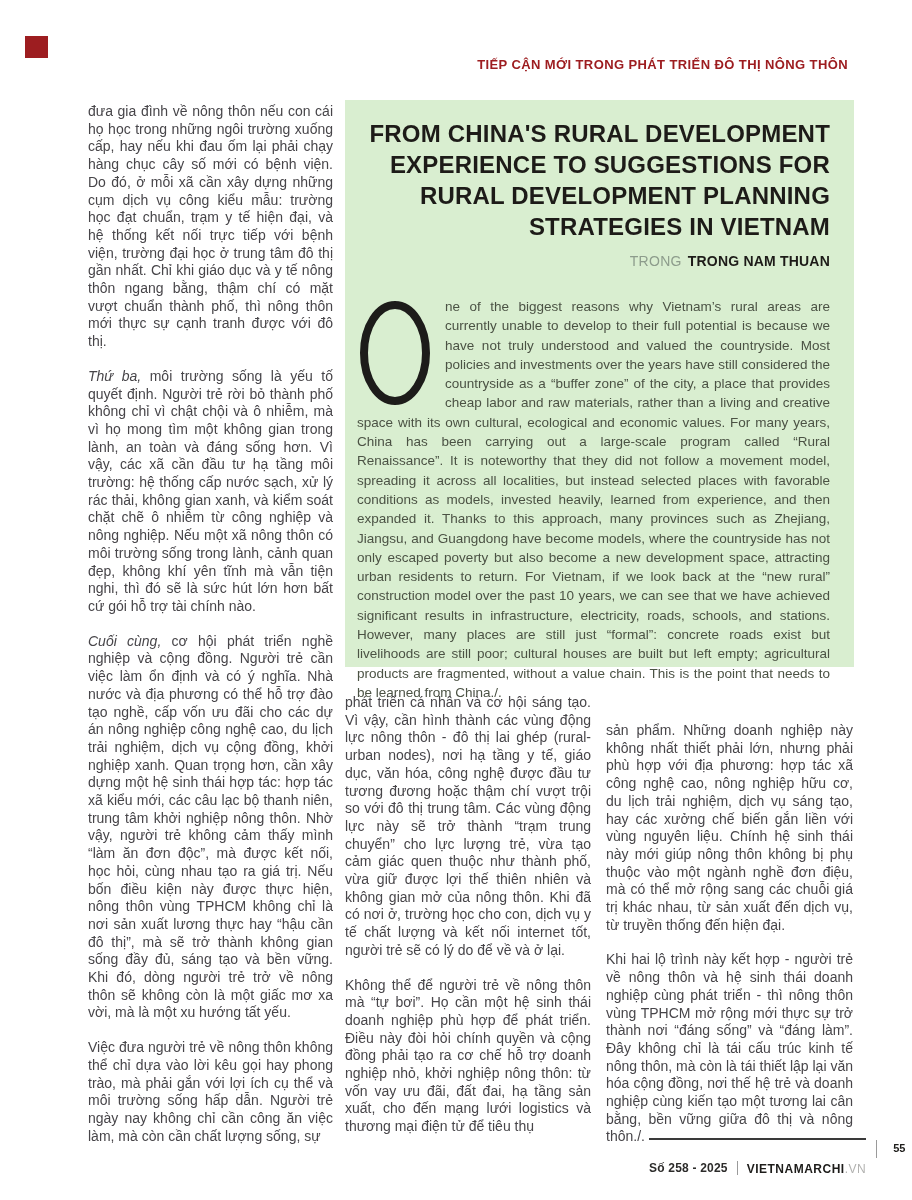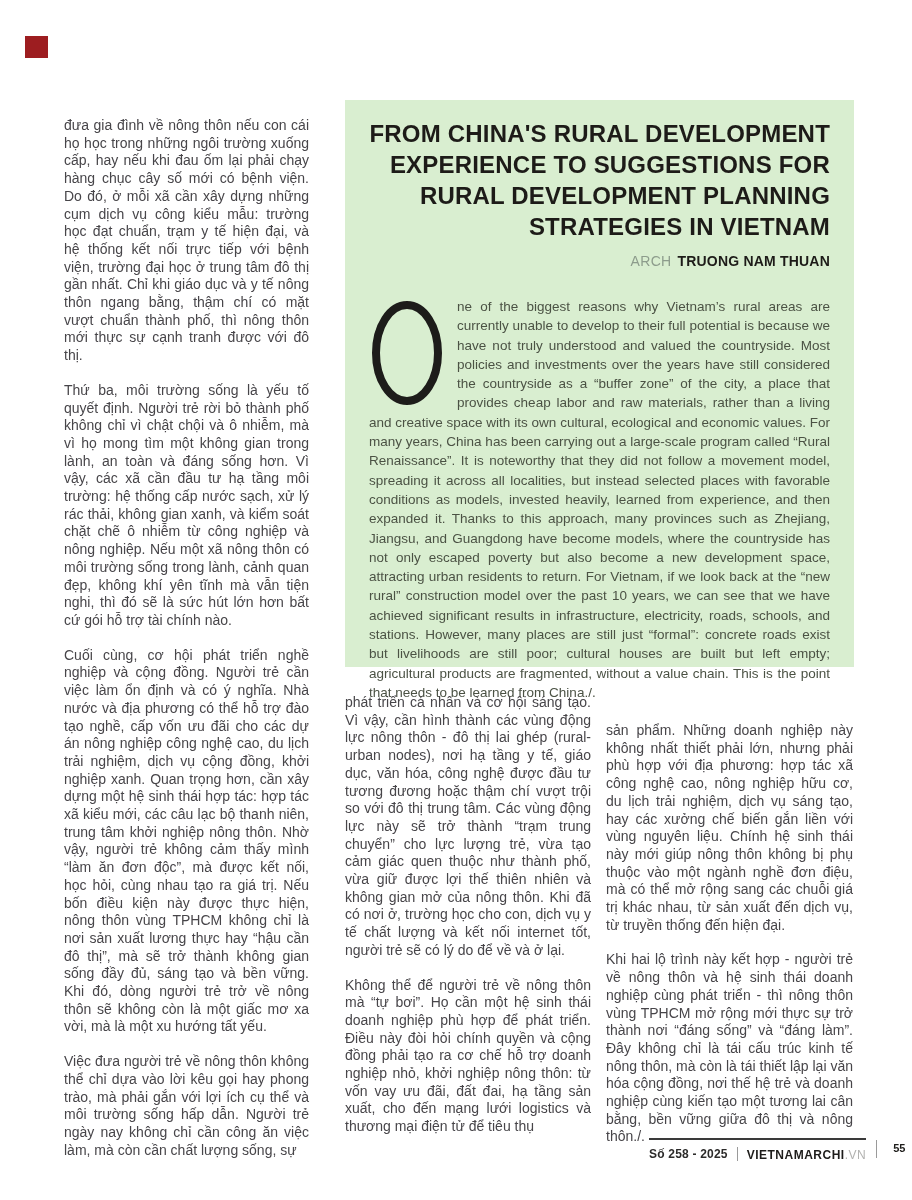"TIẾP CẬN MỚI TRONG PHÁT" div.section-title { html: none -> <div>TIẾP CẬN MỚI TRONG PHÁT TRIỂN ĐÔ THỊ NÔNG THÔN</div> }
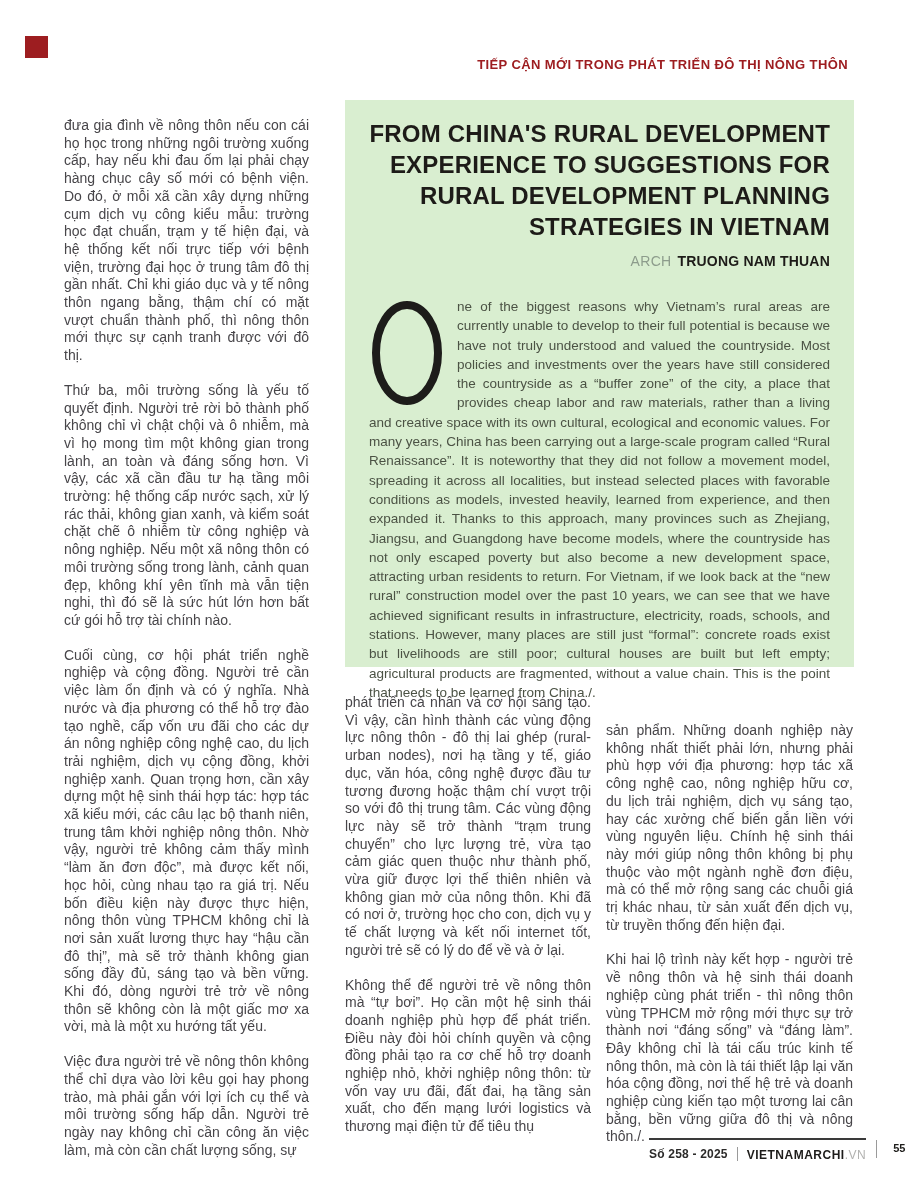"đưa gia đình về nông" .col-left { left: 64px -> 88px; margin-top: 14px -> none }
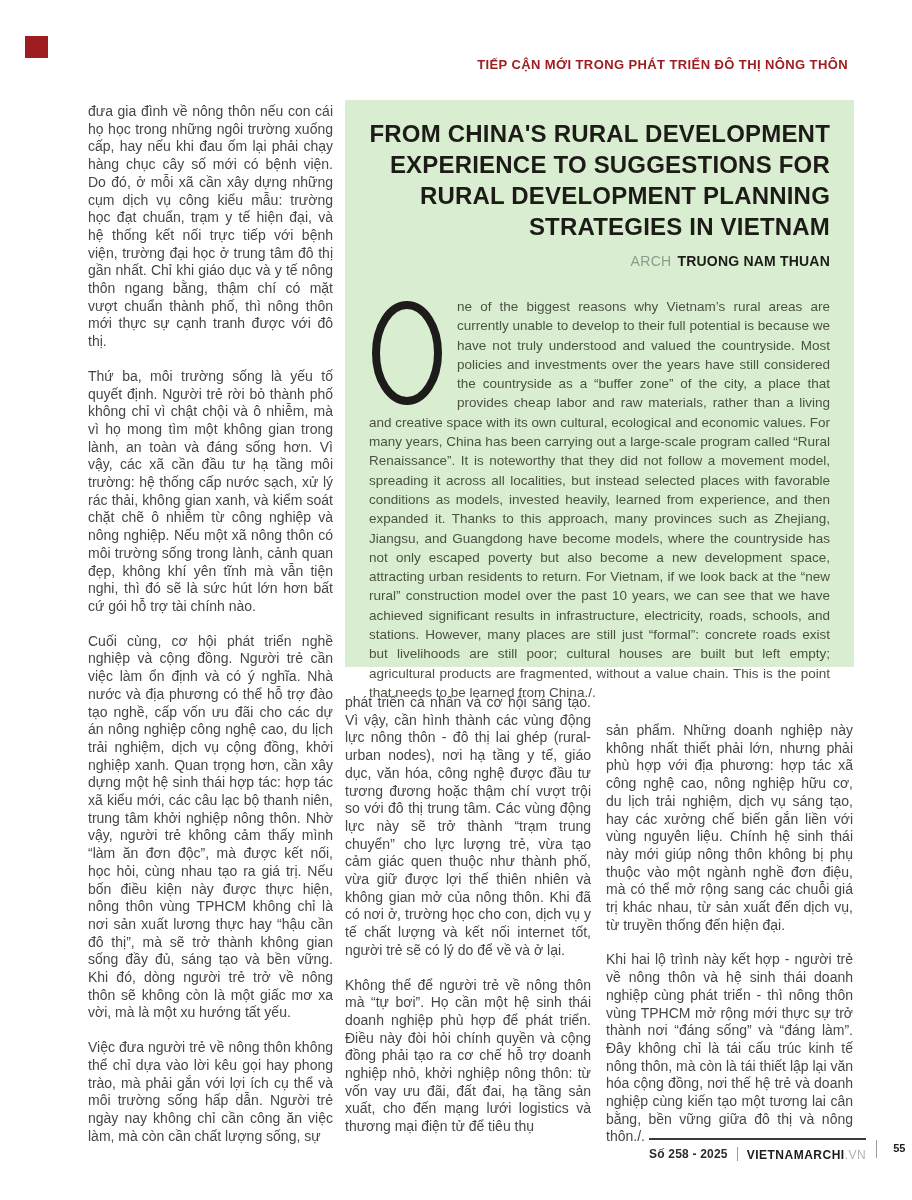"FROM CHINA'S RURAL DEVELOPMENT" .green-box { padding: 18px 24px 0 24px -> 18px 24px 0 12px }
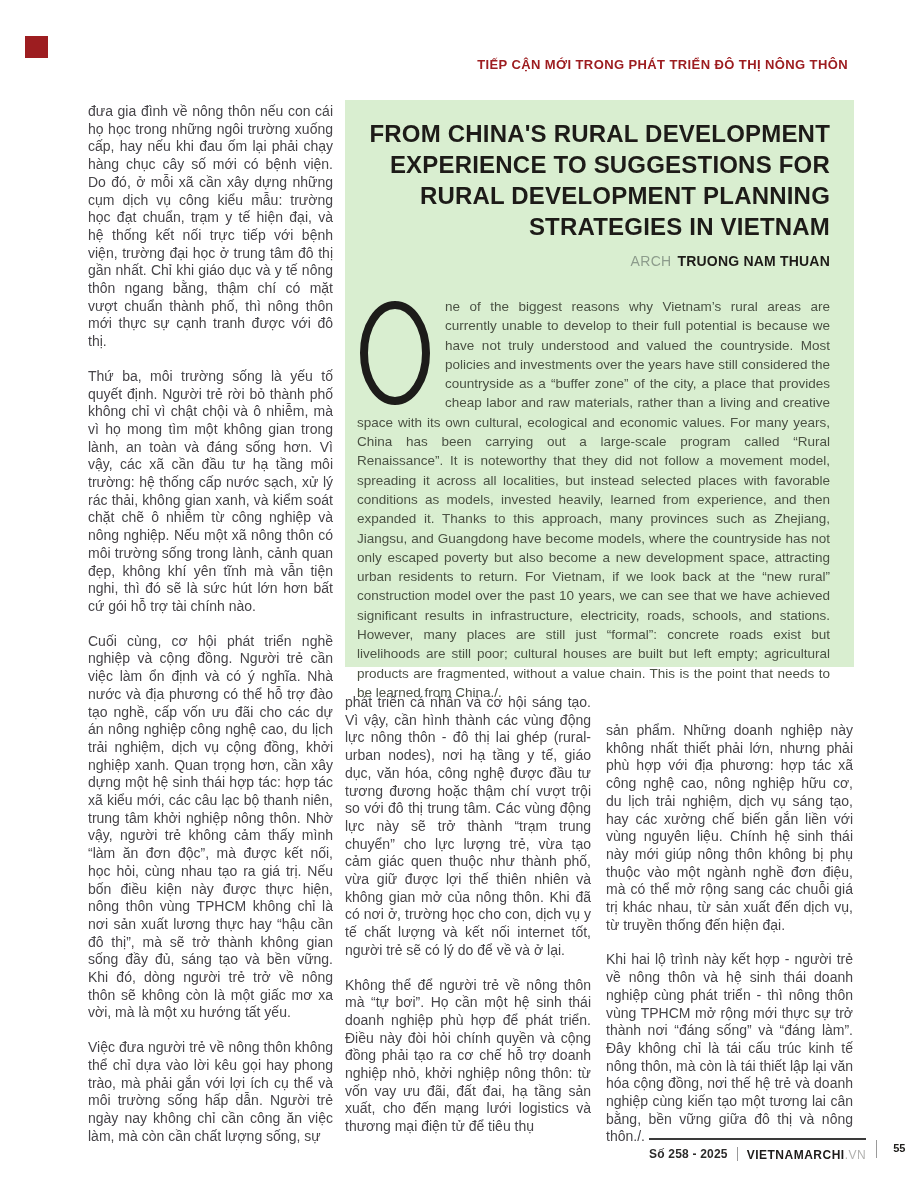"ARCH" span.arch { text: ARCH -> TRONG }
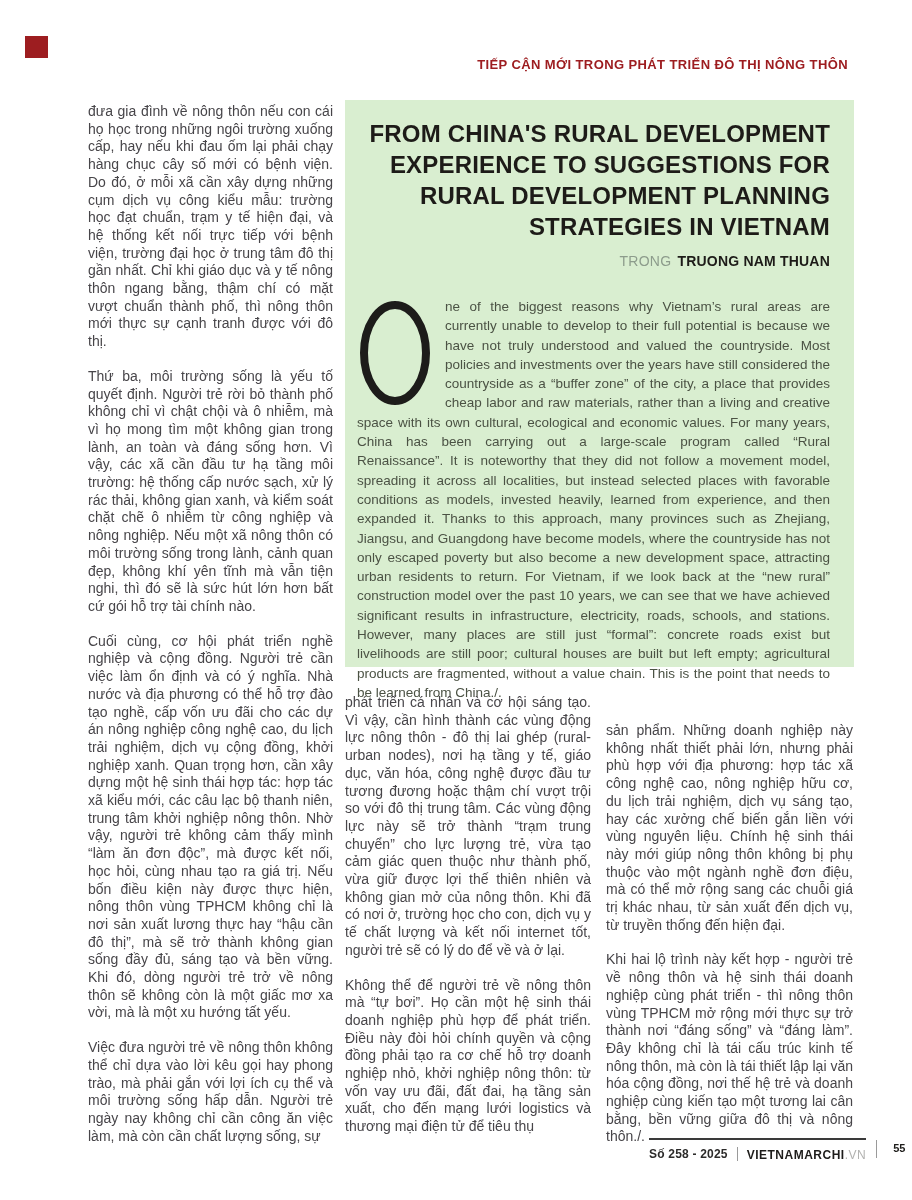"TRUONG NAM THUAN" span.author { text: TRUONG -> TRONG }
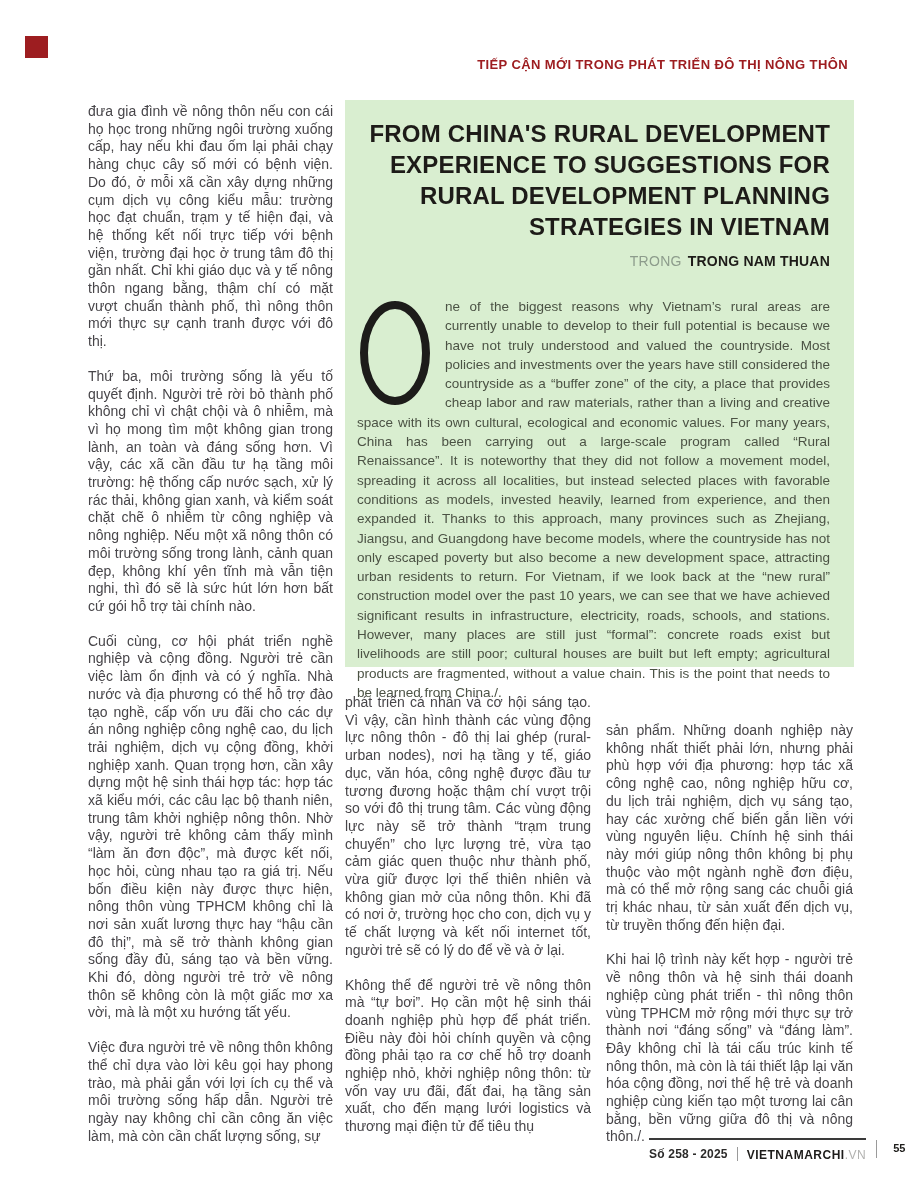"Thứ ba," .lead { font-style: none -> italic }
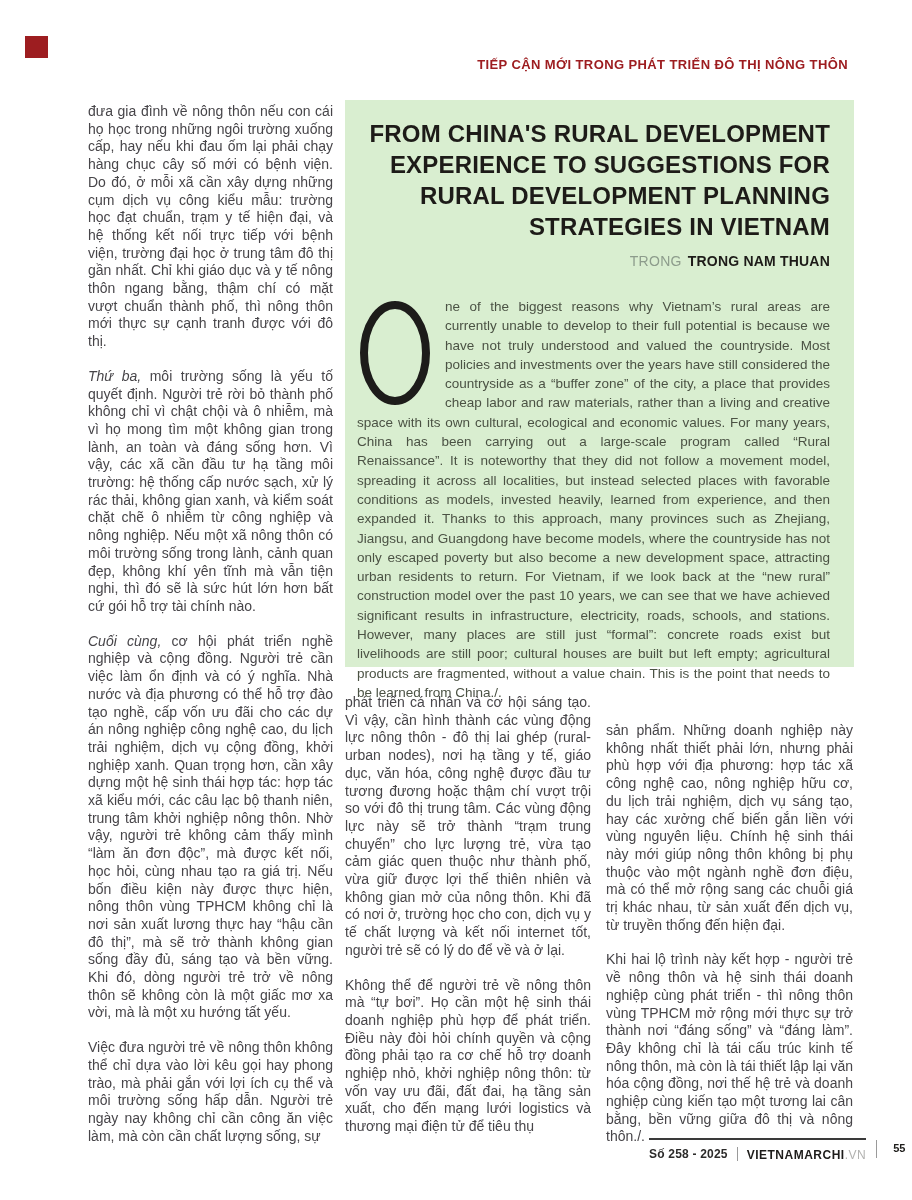"Số 258 - 2025" .footer-left { padding-top: 5px -> 19px }
